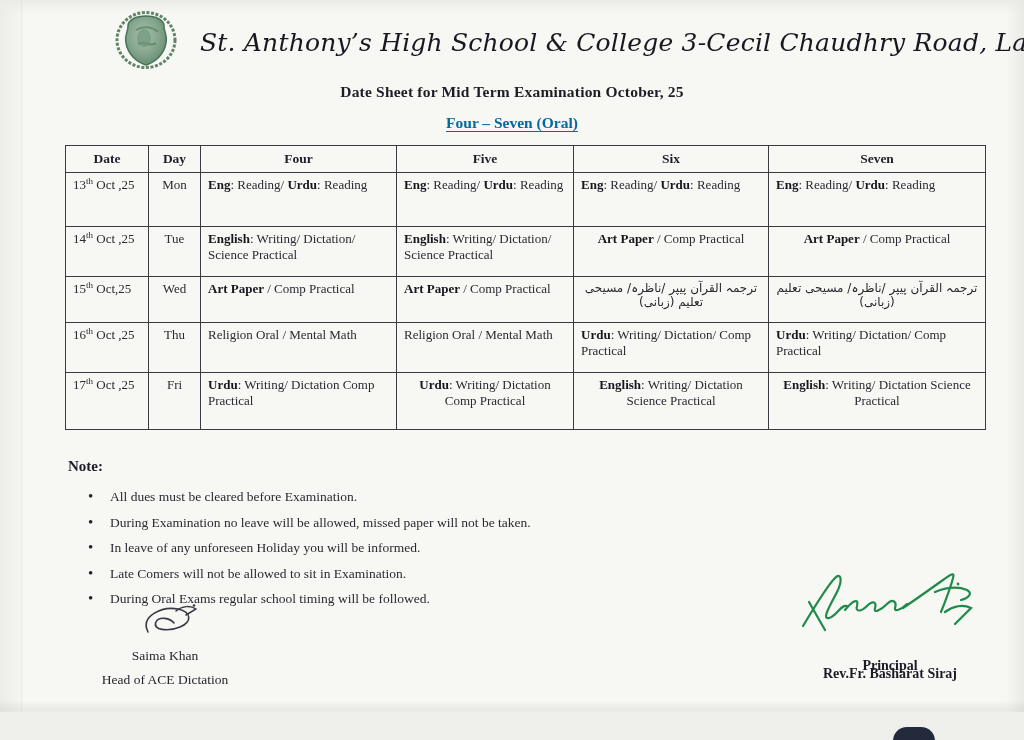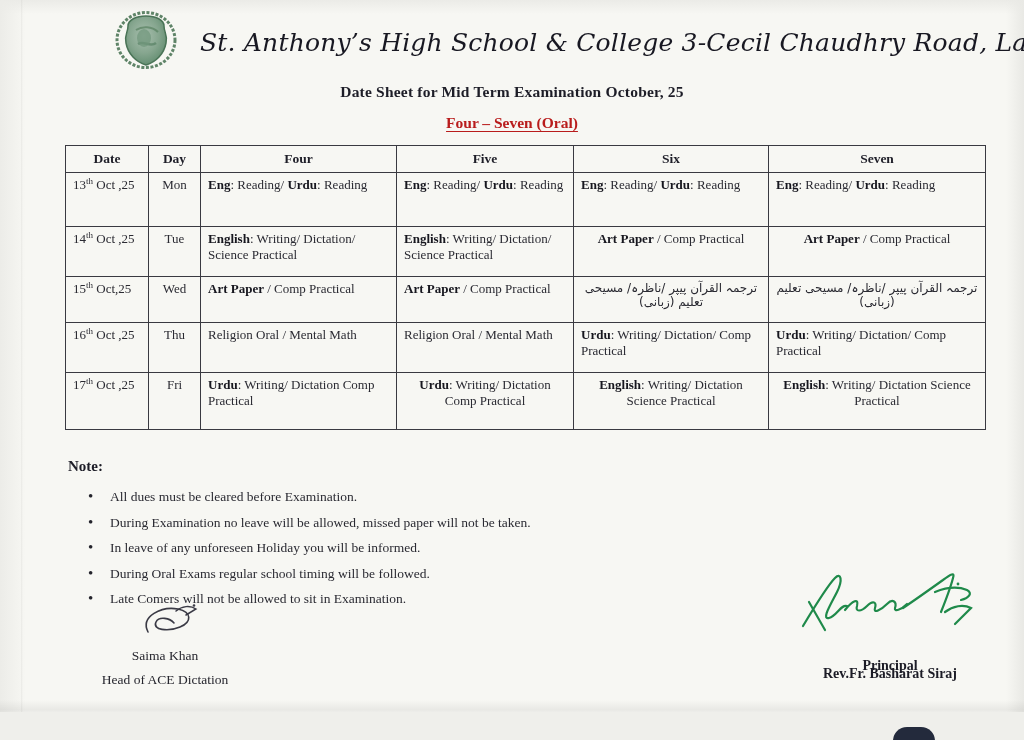"Four – Seven (Oral)" .section-heading { color: #b91c1c -> #0369a1 }
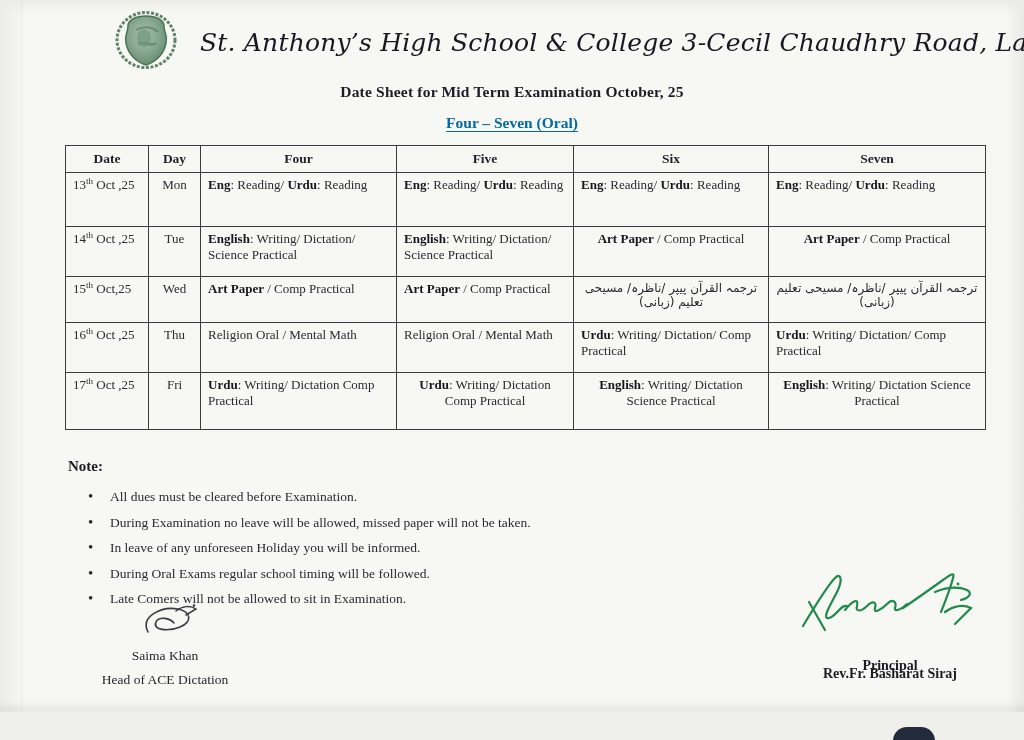"During Oral Exams regular school" li { order: before "Late Comers will not be" -> after "Late Comers will not be" }
